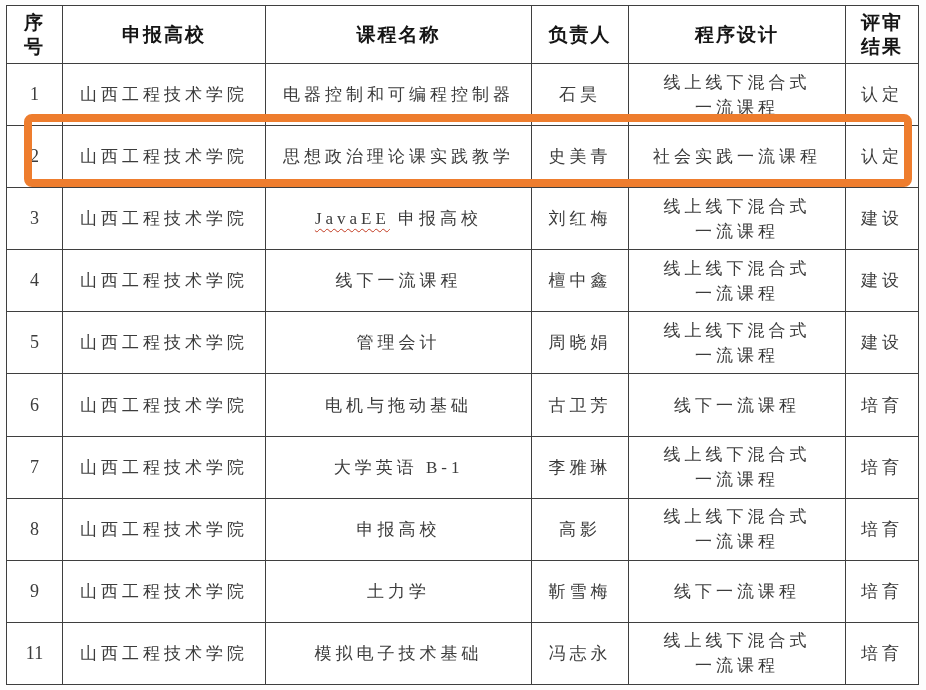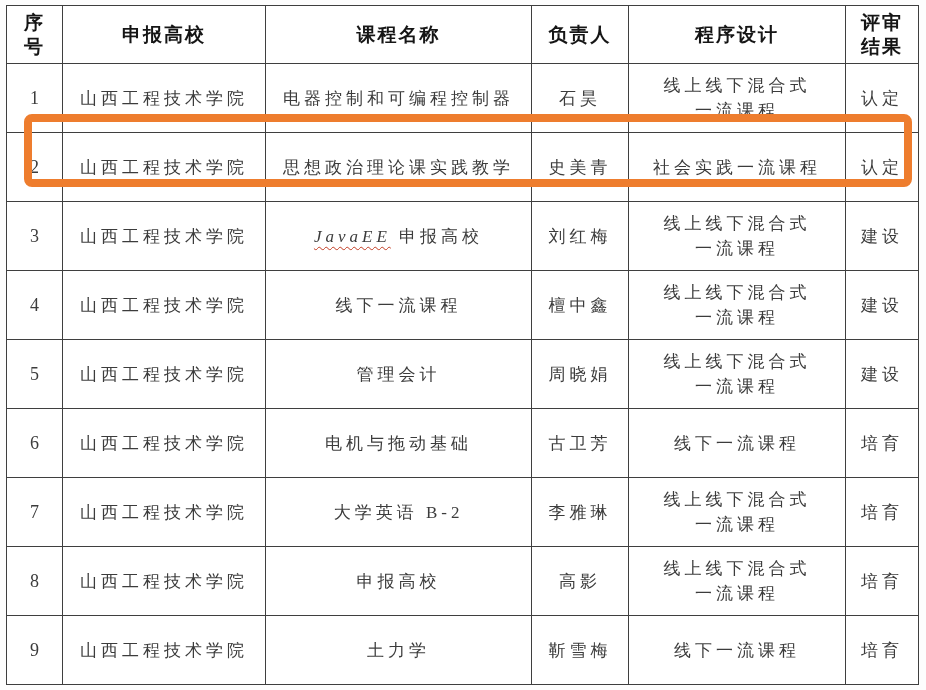"JavaEE" .misspell { font-style: italic -> none }
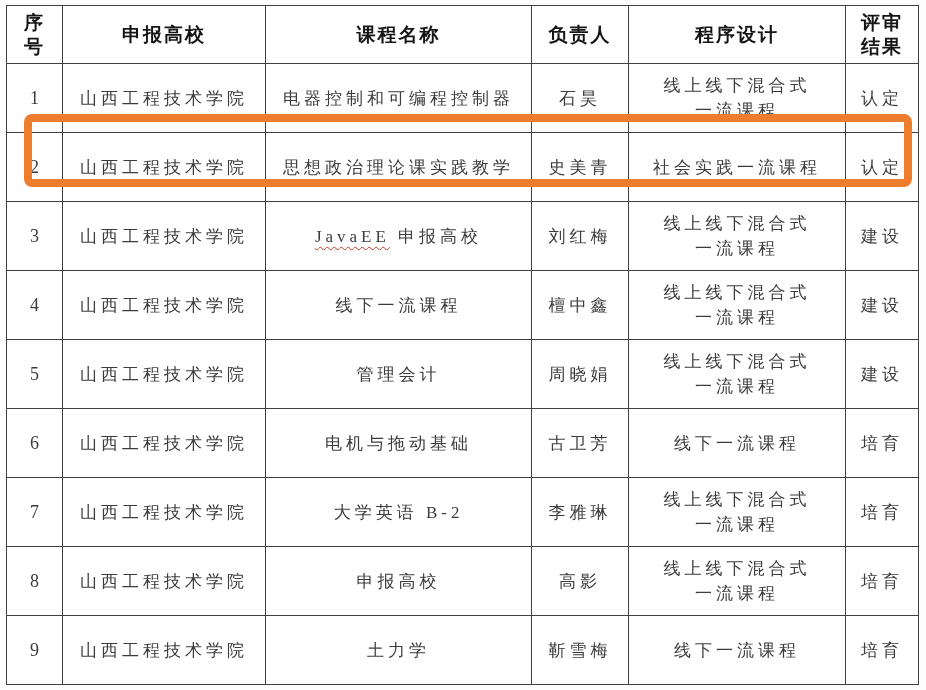"大学英语 B-2" td.c-course { text: B-2 -> B-1 }
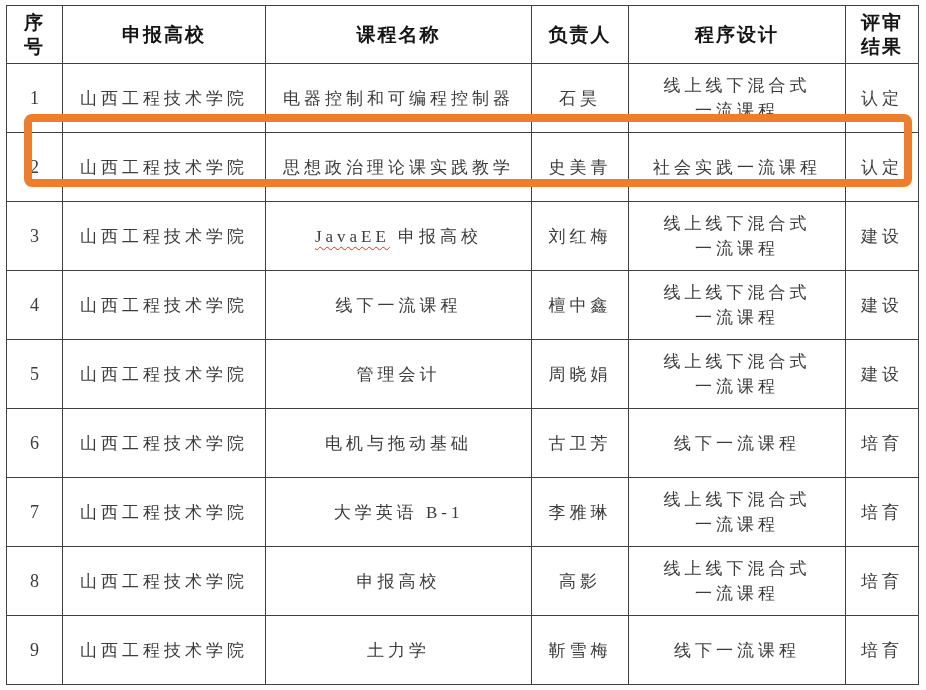"11" tr { html: none -> <tr> <td>11</td> <td>山西工程技术学院</td> <td>模拟电子技术基础</td> <td>冯志永</td> <td>线上线下混合式 一流课程</td> <td>培育</td> </tr> }
